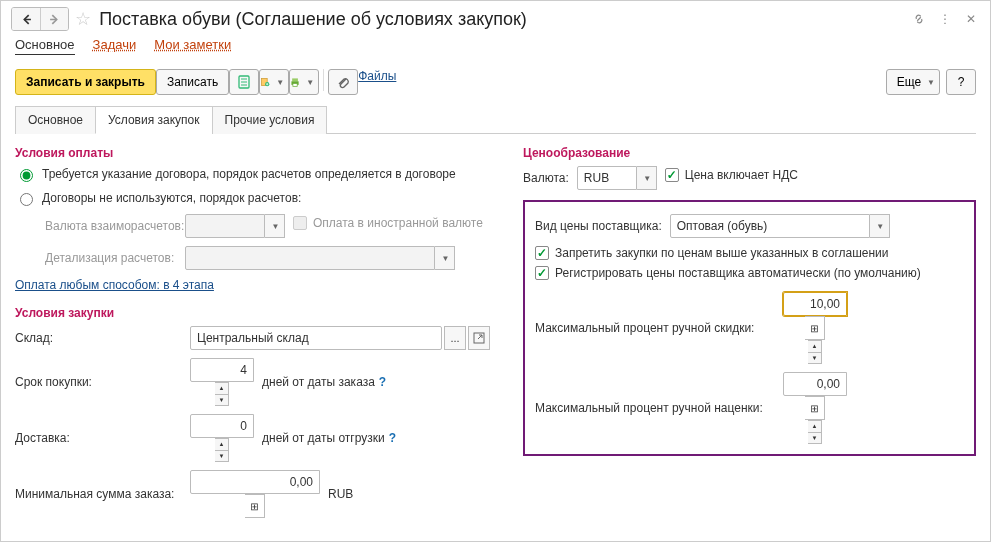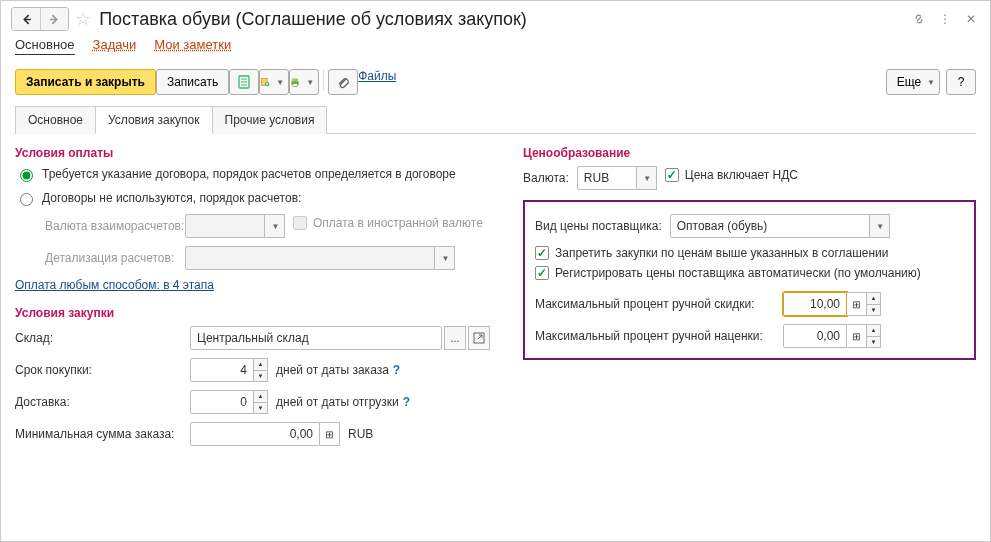"10,00" .num-input { flex-direction: none -> column }
